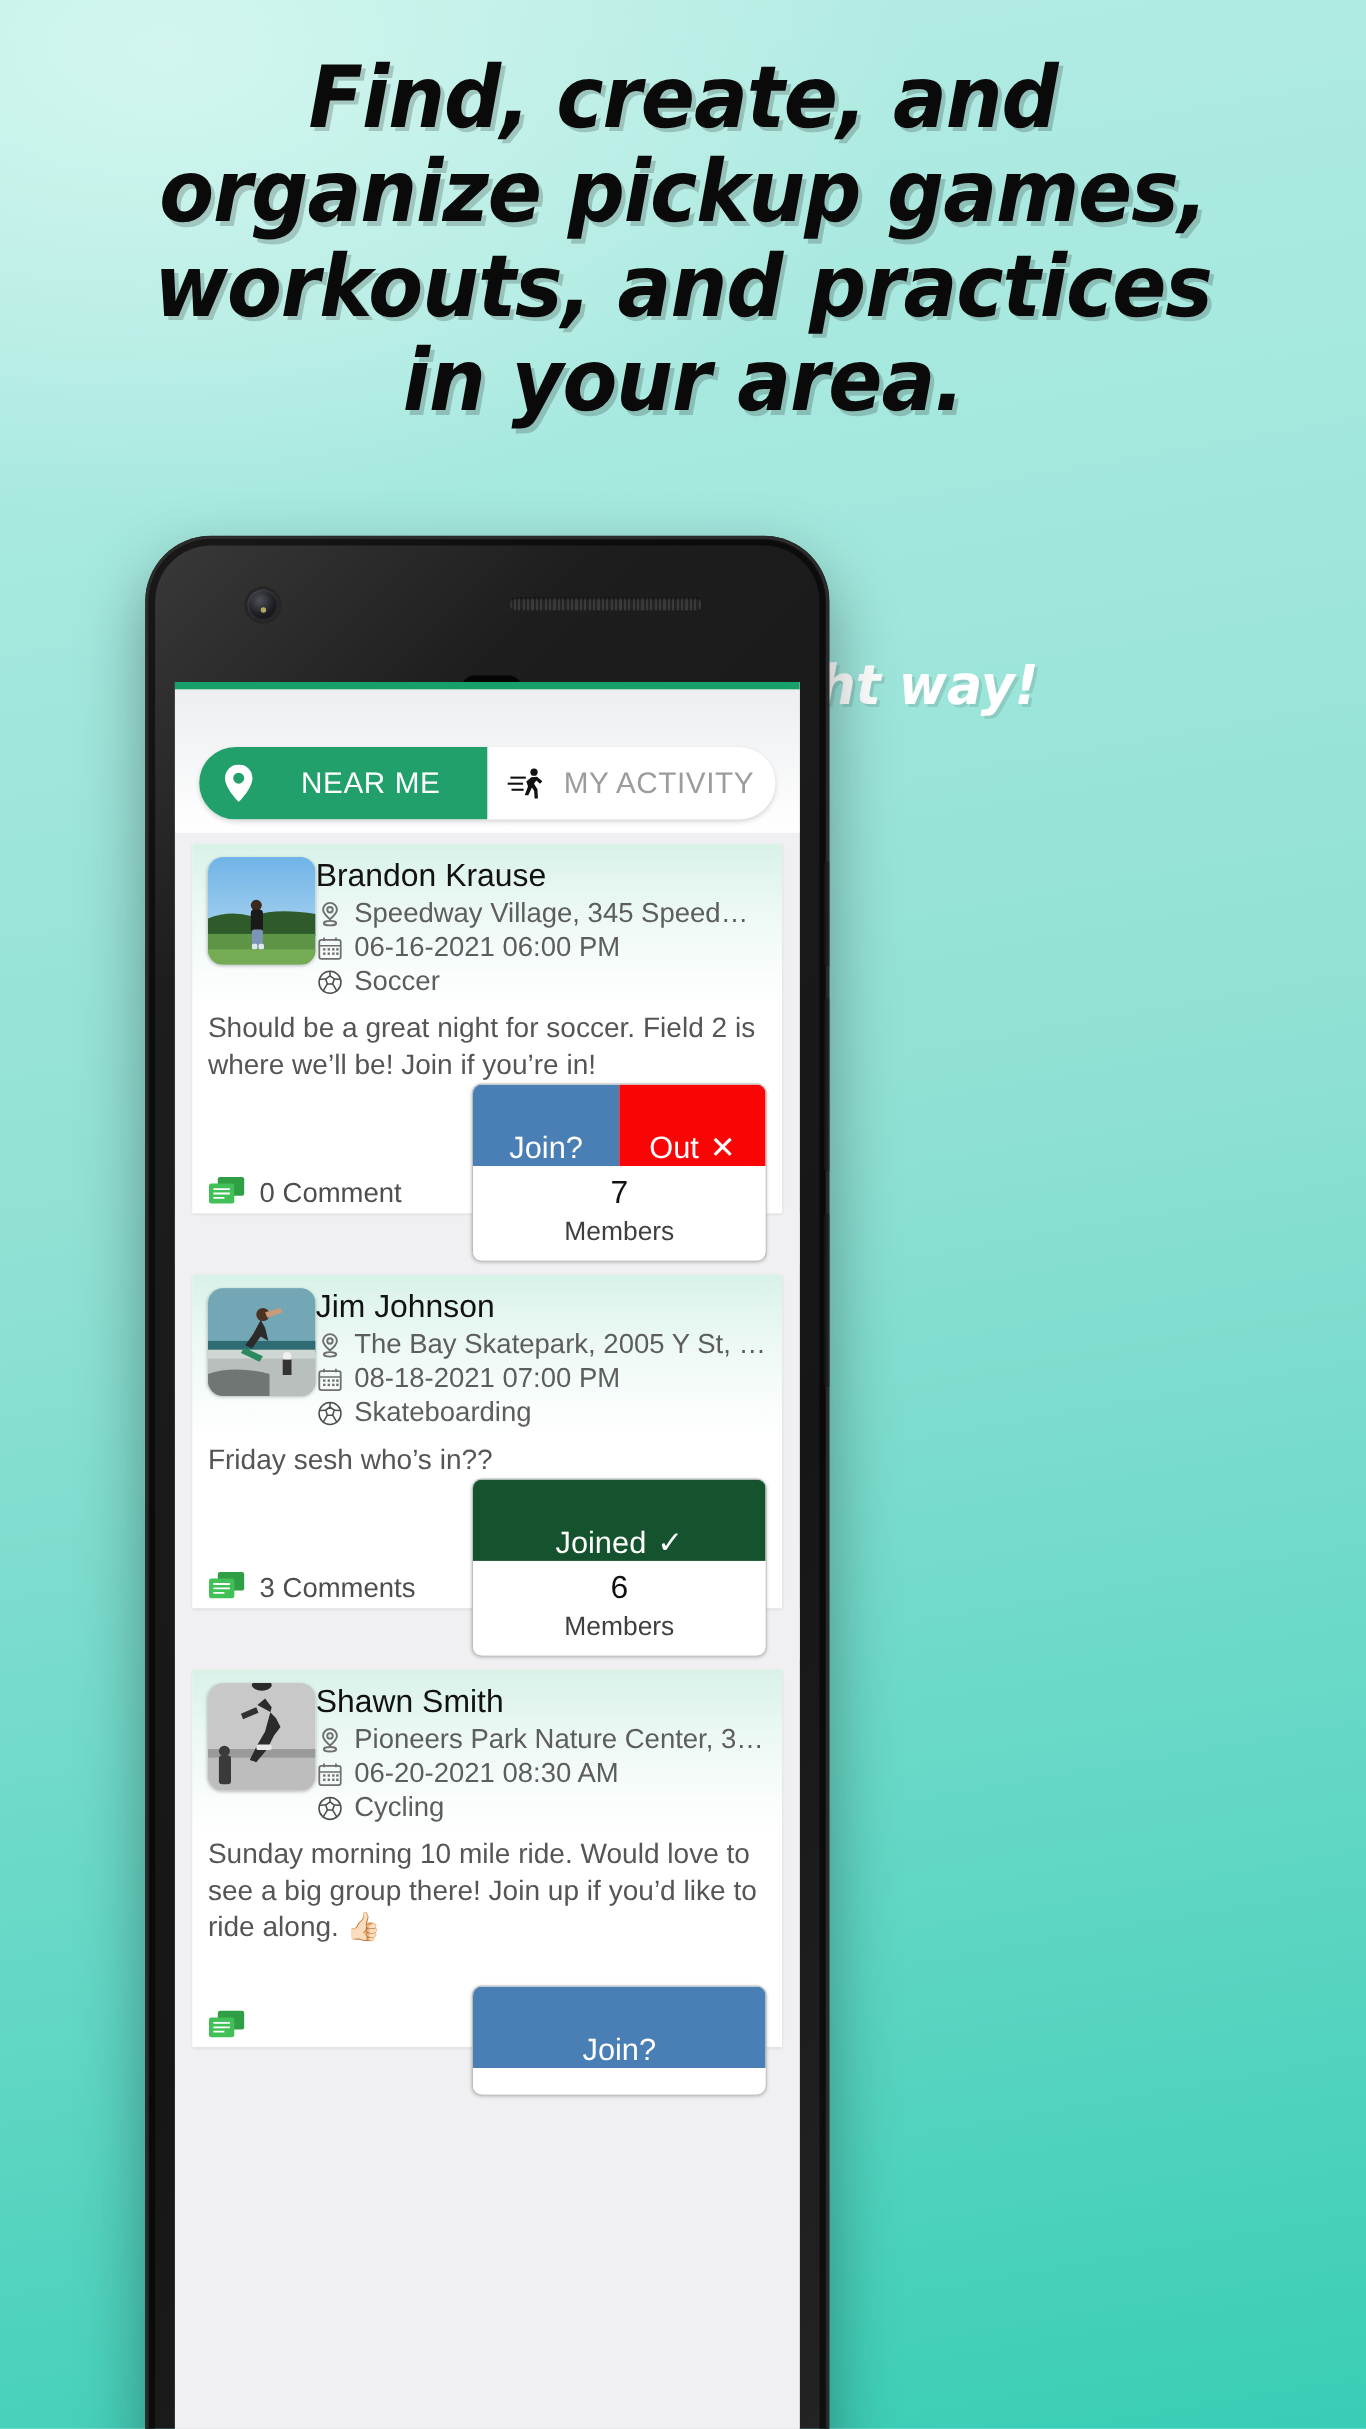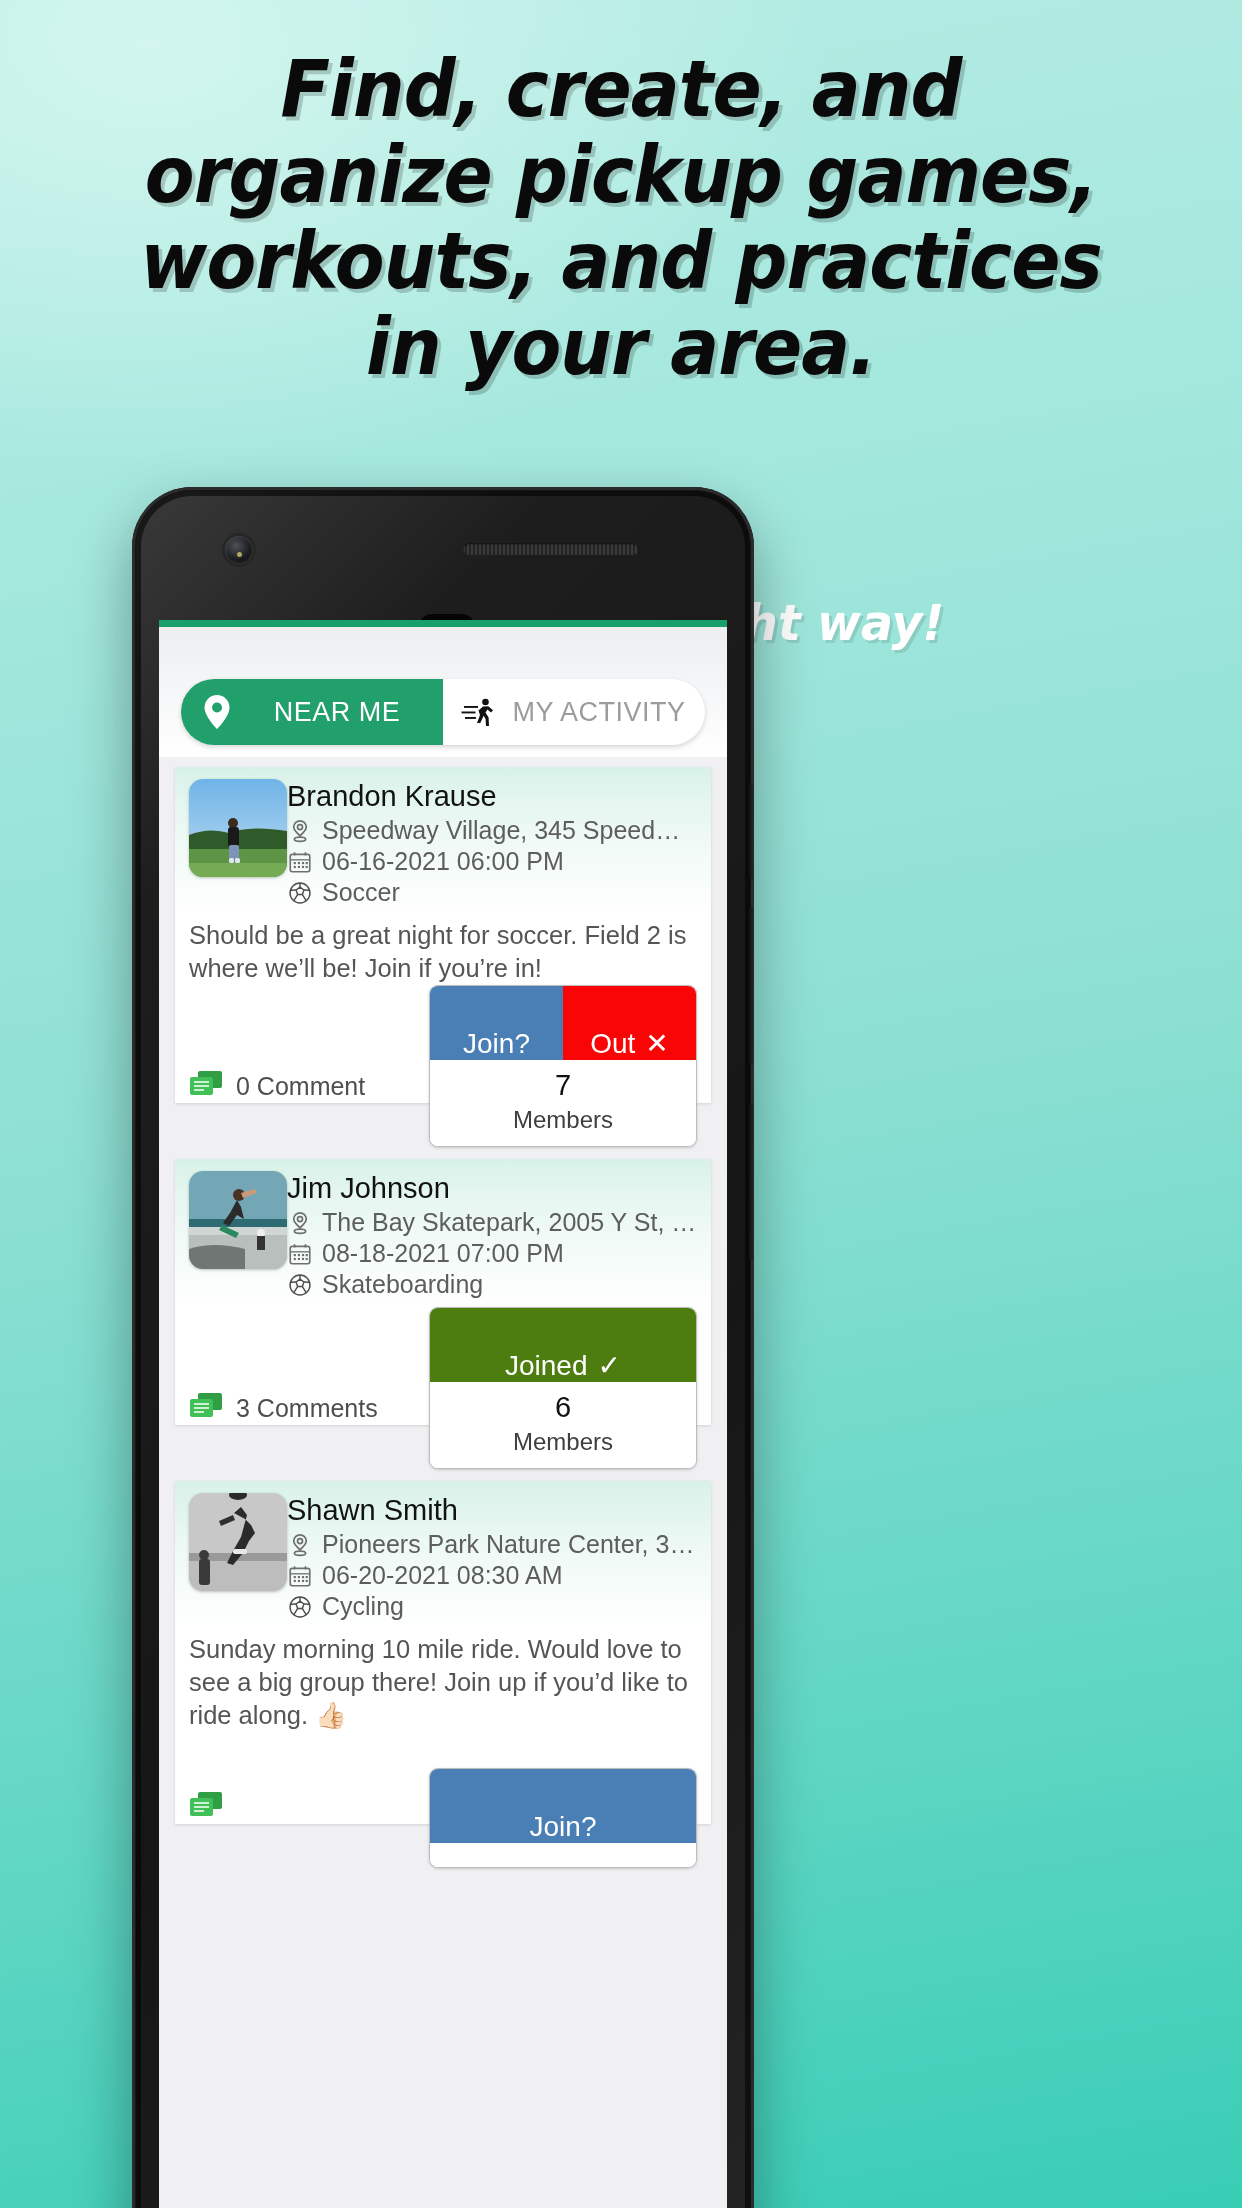"Friday sesh who’s in??" div.desc { html: none -> <div>Friday sesh who’s in??</div> }
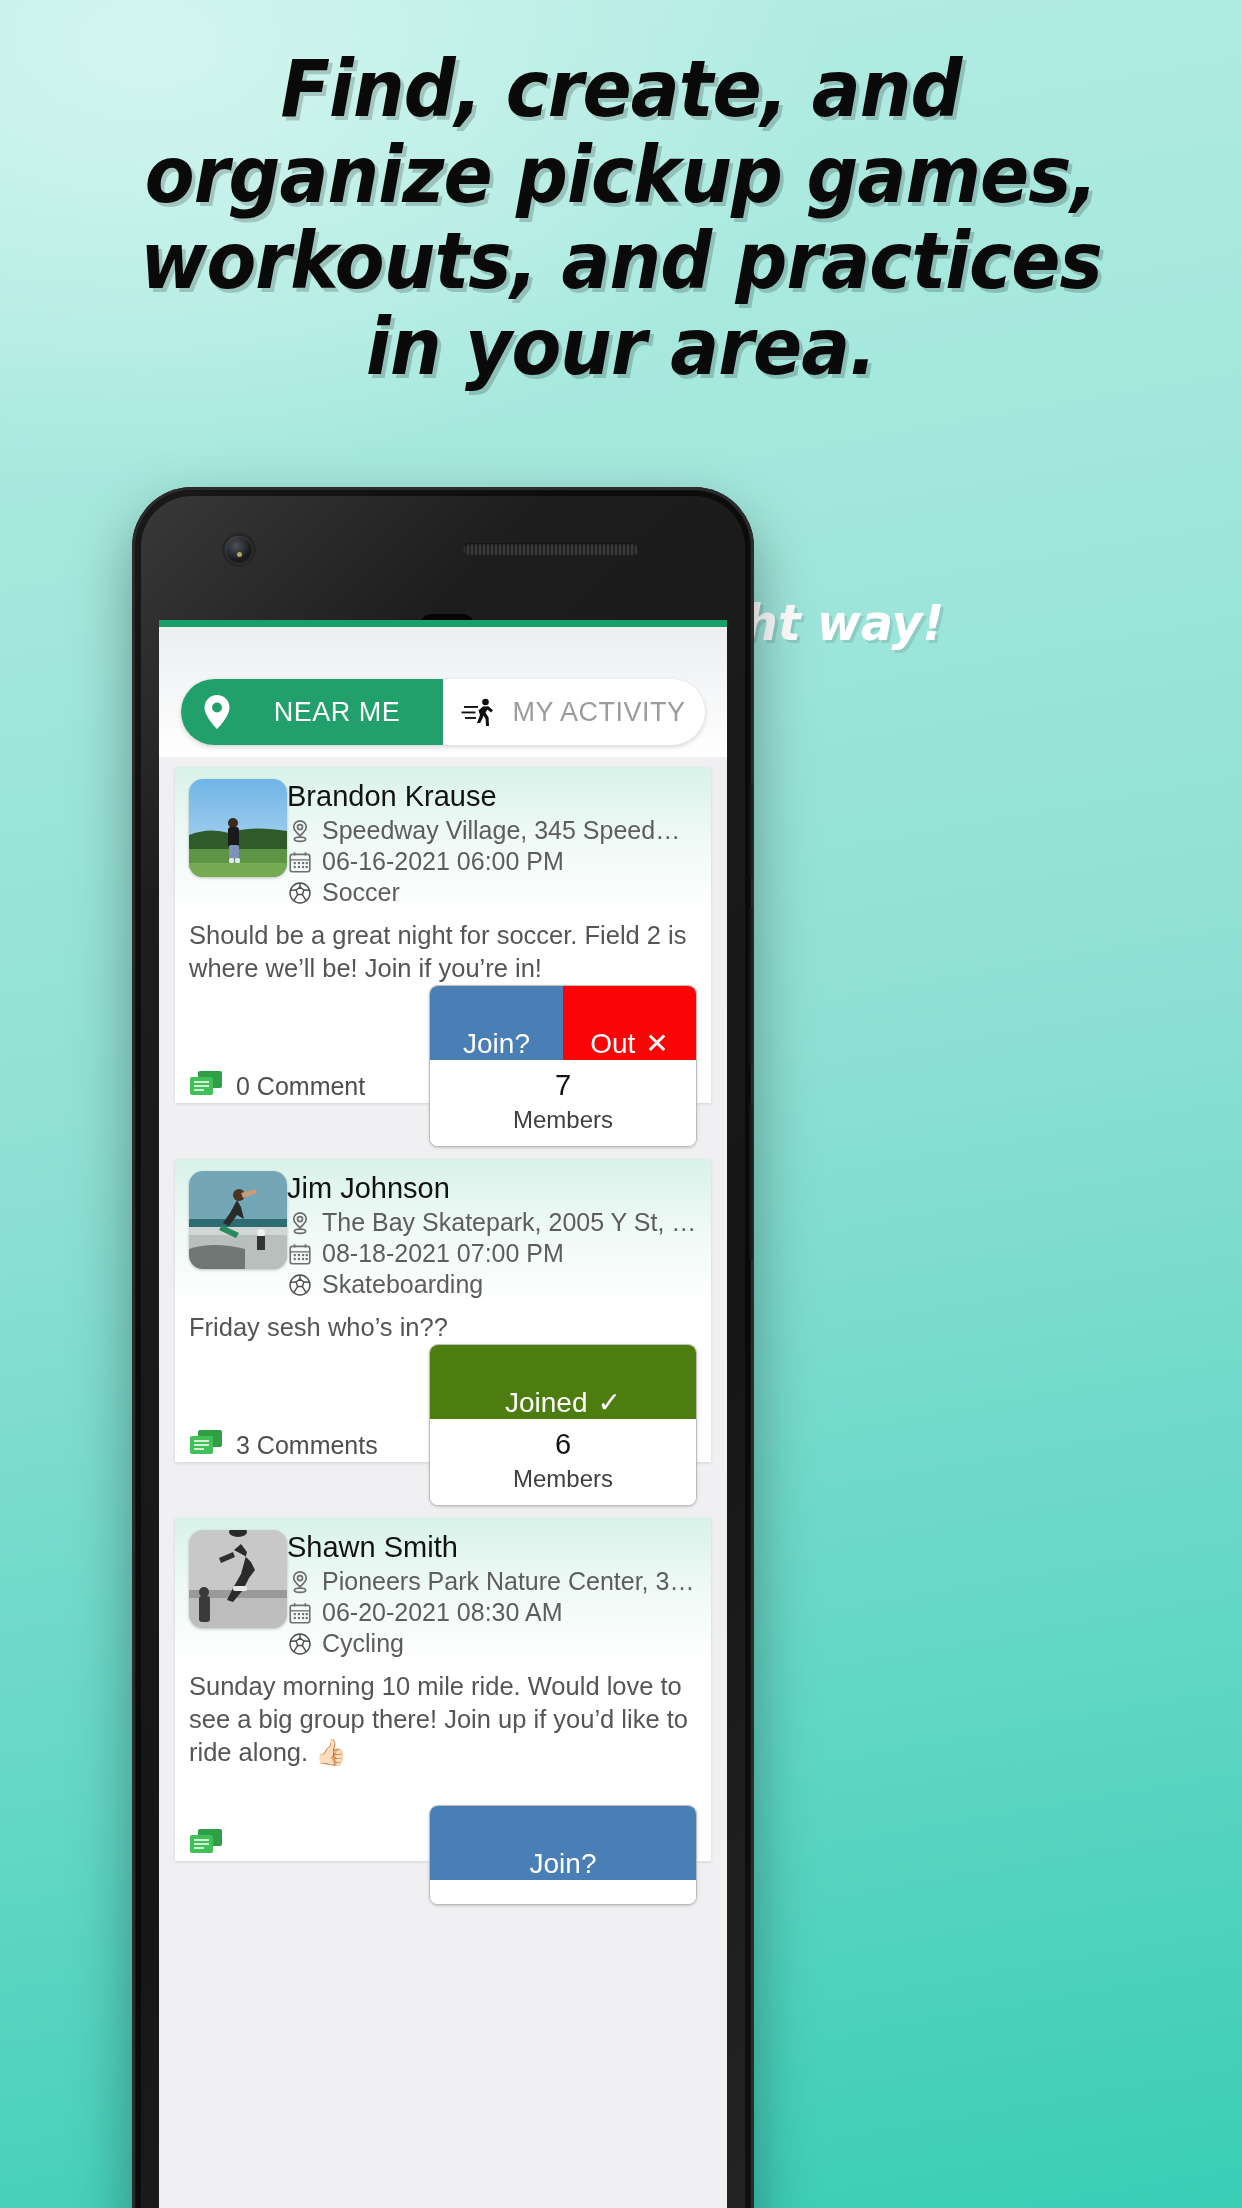"Joined" .btn-joined { background: #4d7c0f -> #14532d }
